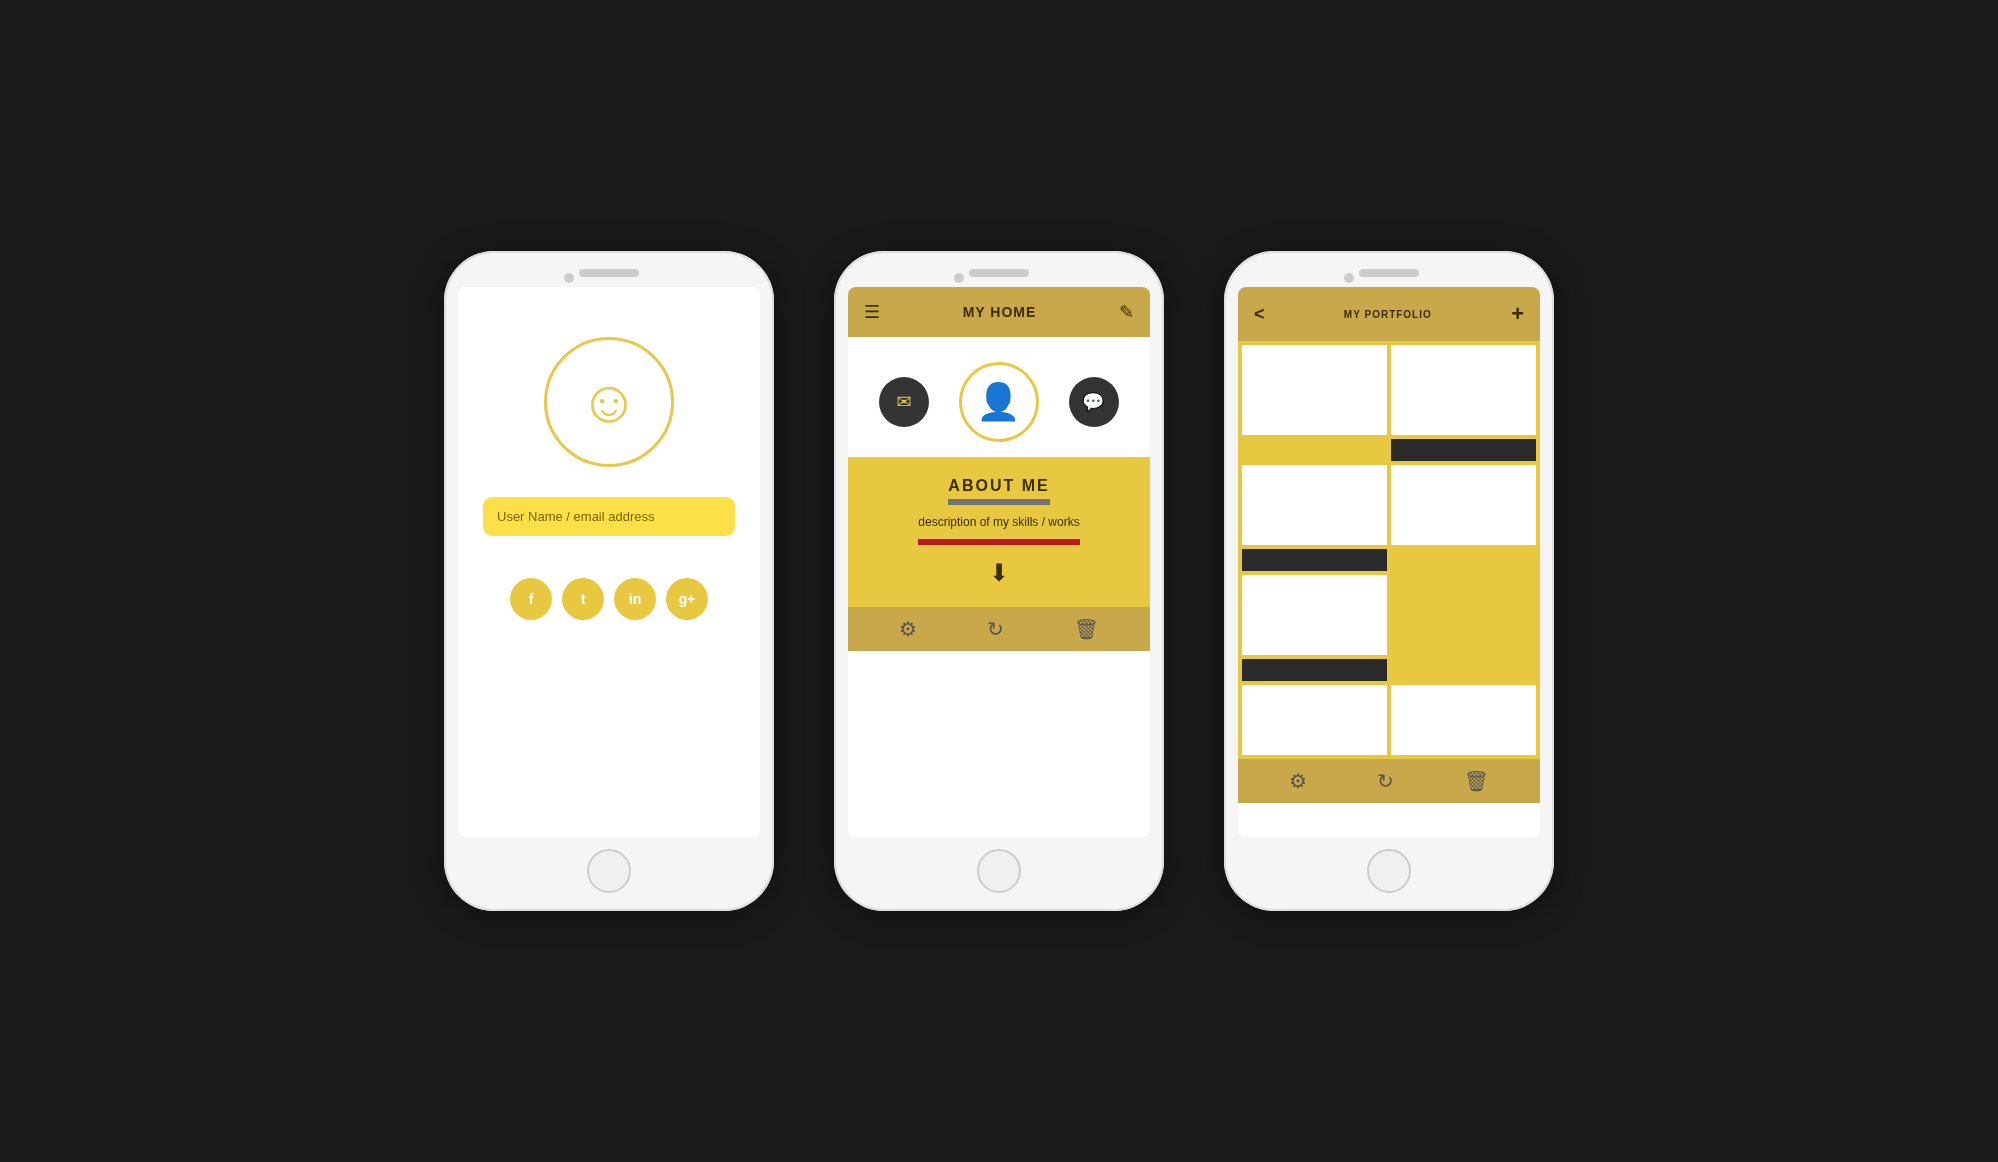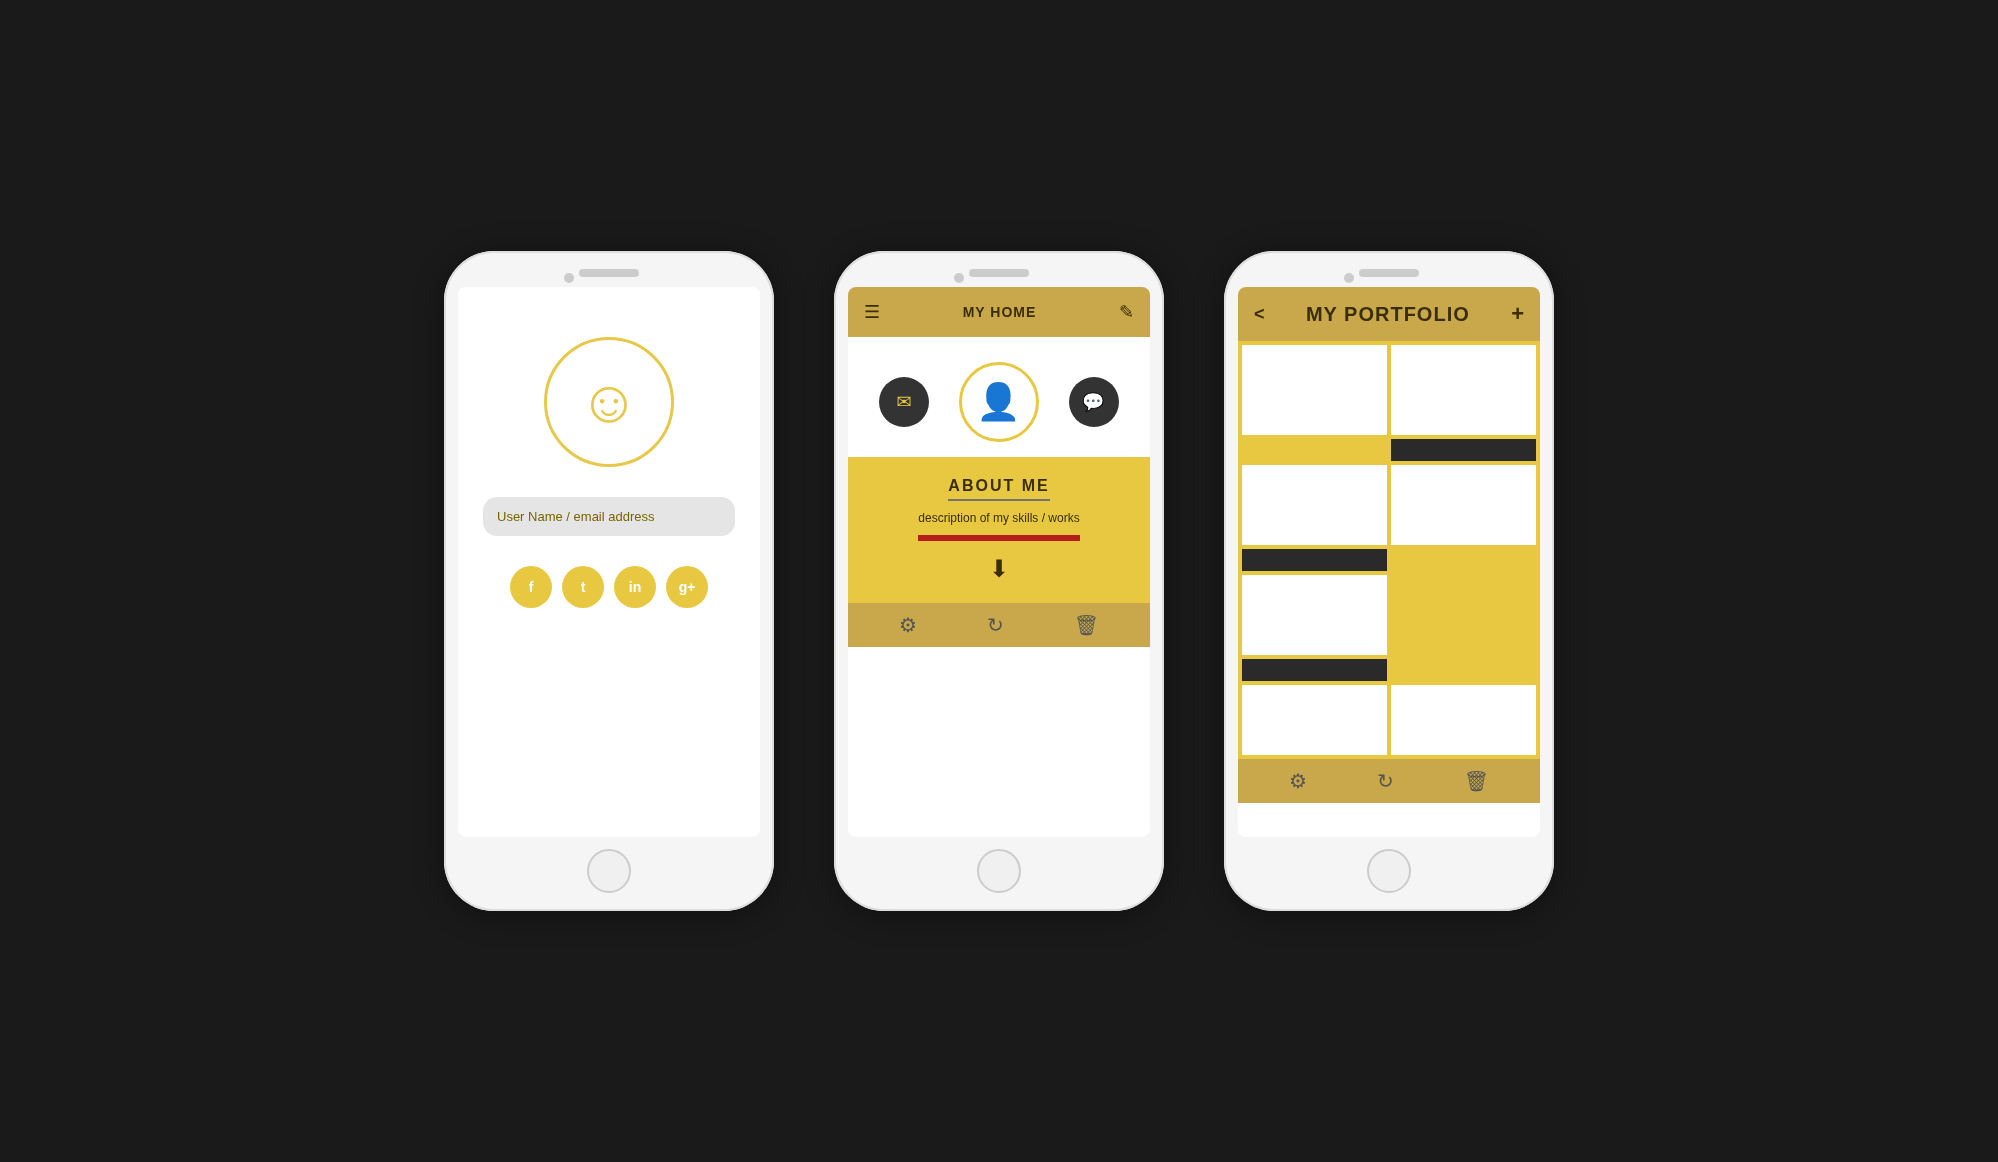"MY PORTFOLIO" .portfolio-header-title { font-size: 20px -> 10px }
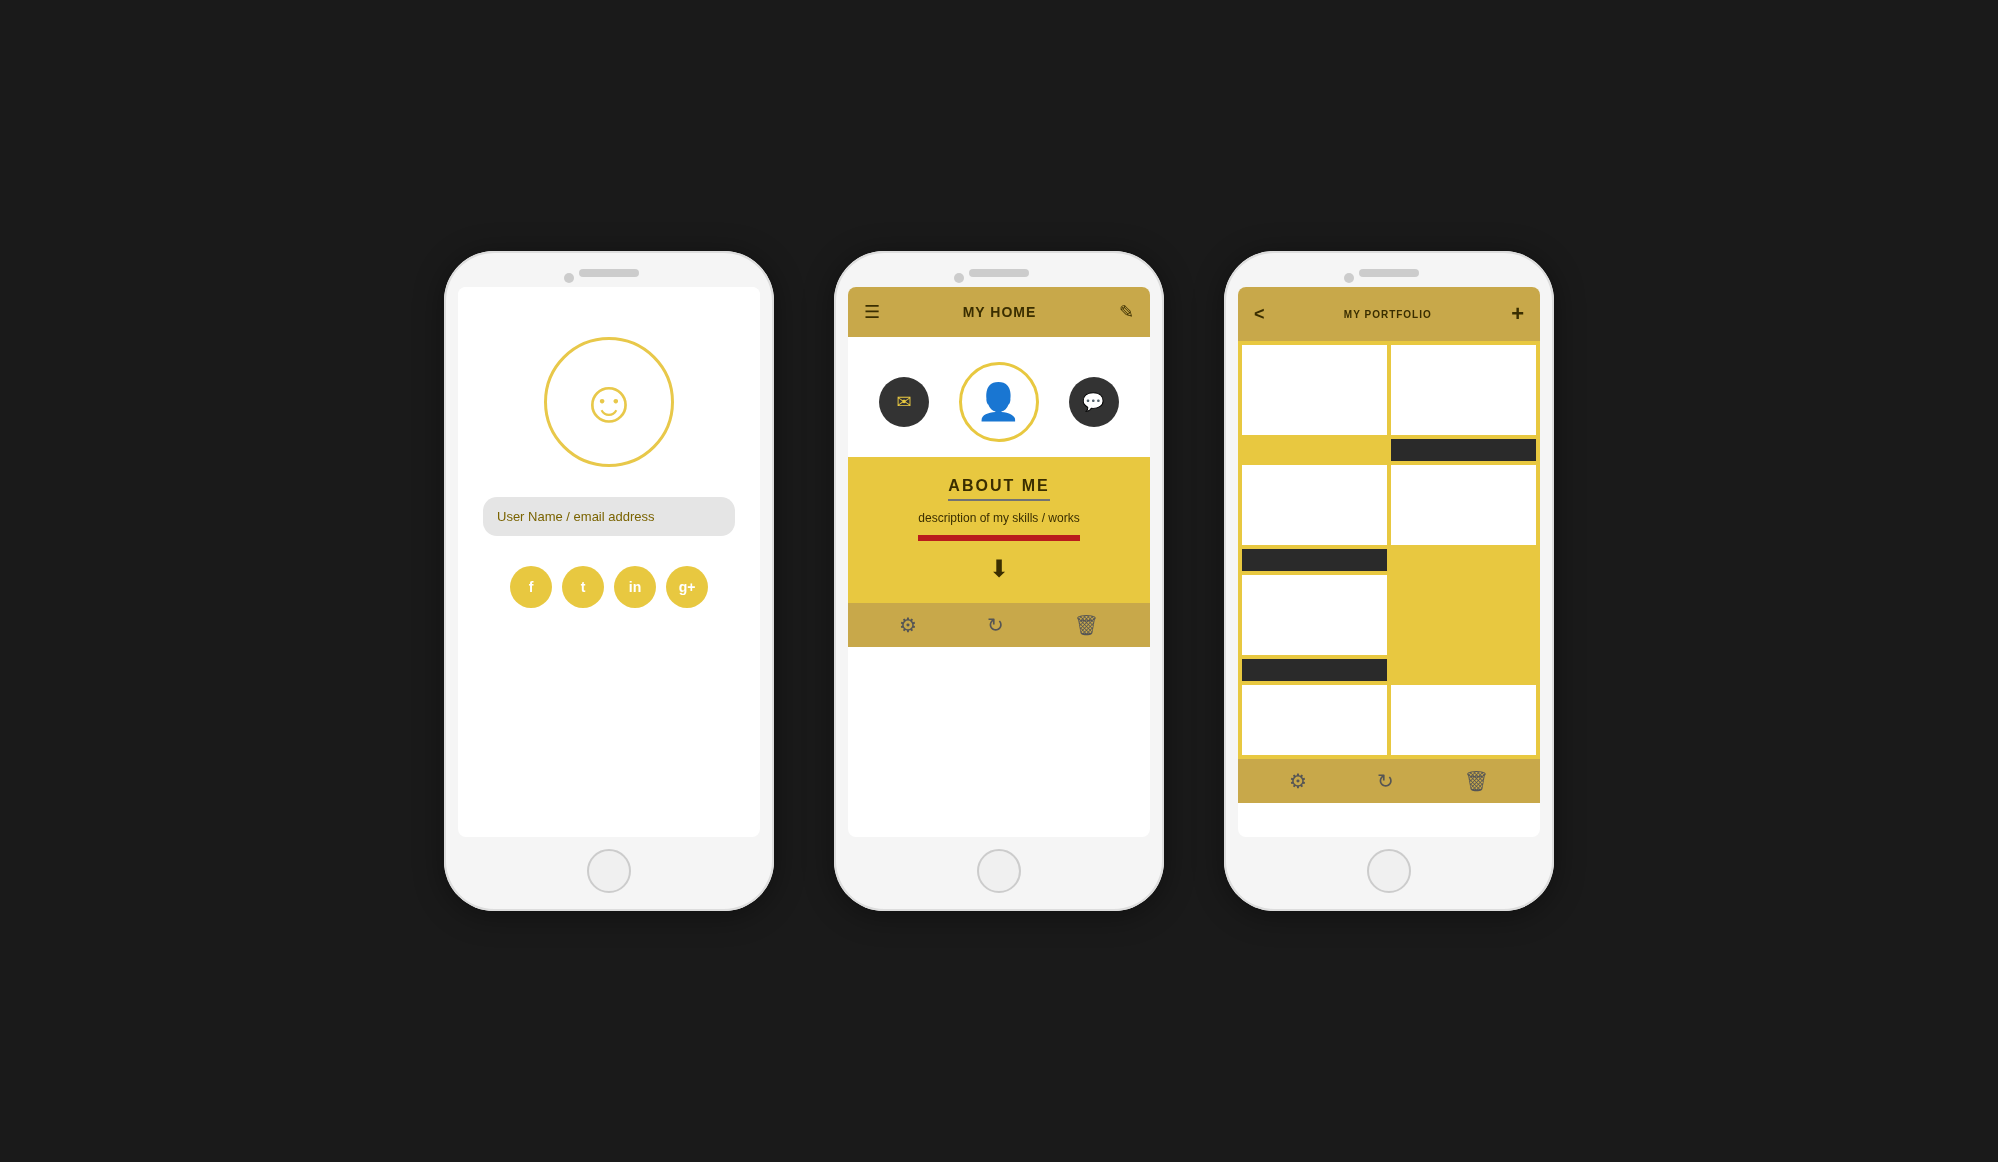"ABOUT ME" .about-title { border-bottom: 2px solid #737373 -> 6px solid #737373 }
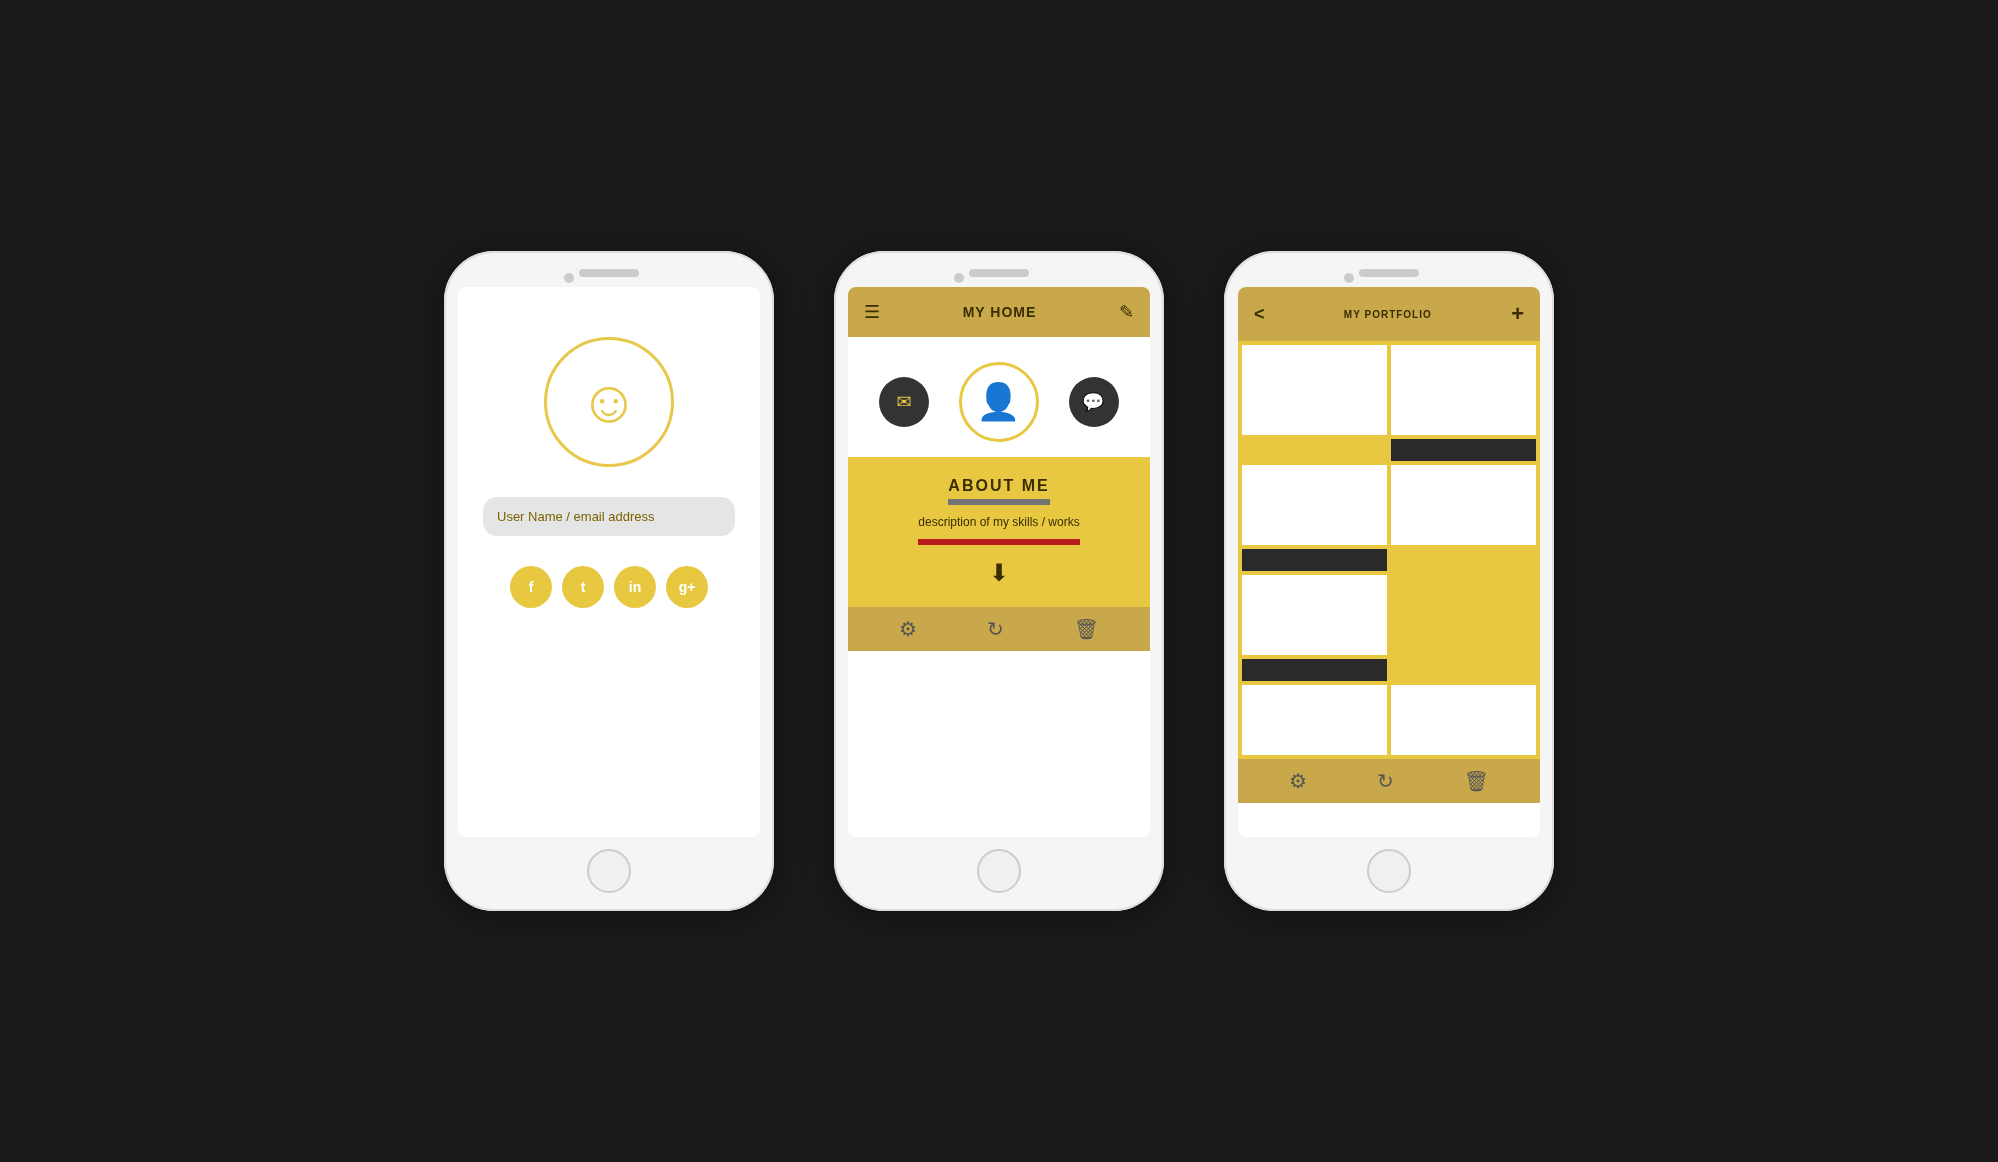"User Name / email address" .login-input { background: #e5e5e5 -> #fde047; border-radius: 14px -> 9px; margin-bottom: 10px -> 22px }
